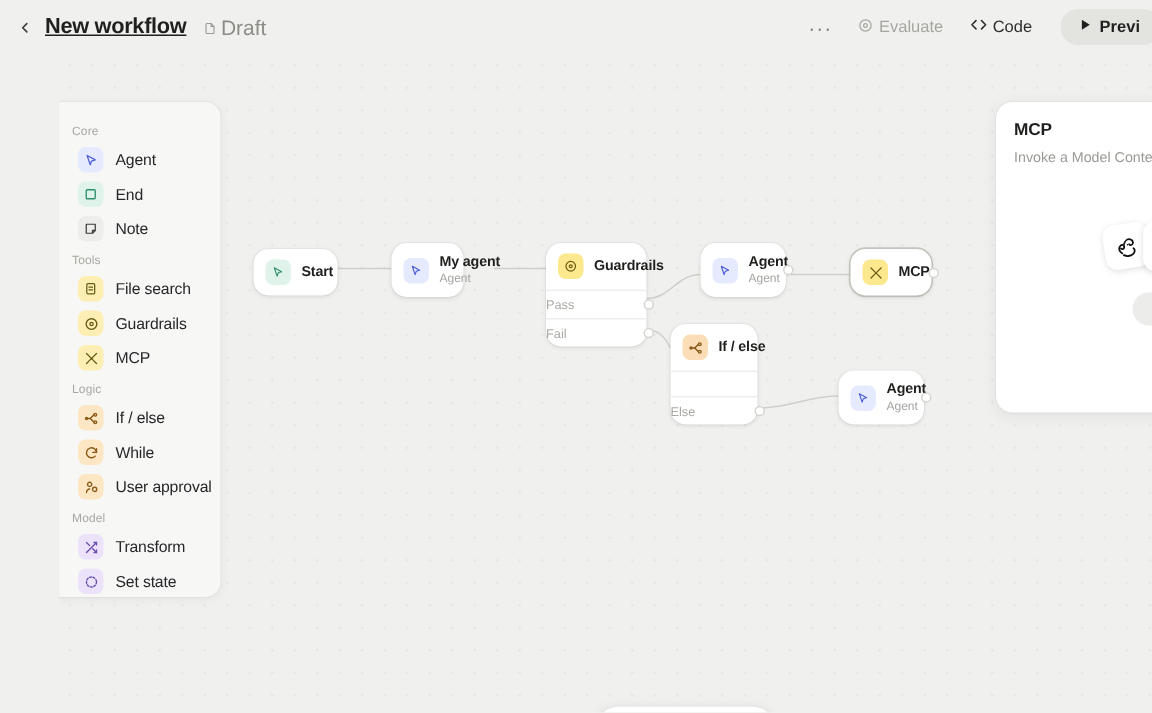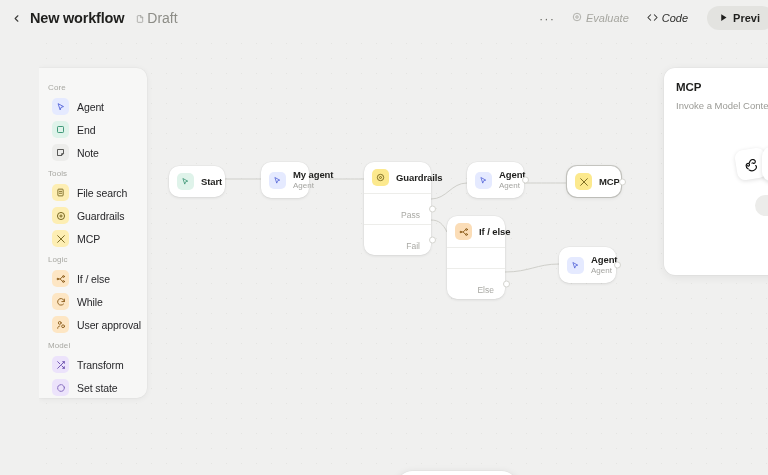"New workflow" .wf-title { text-decoration: none -> underline }
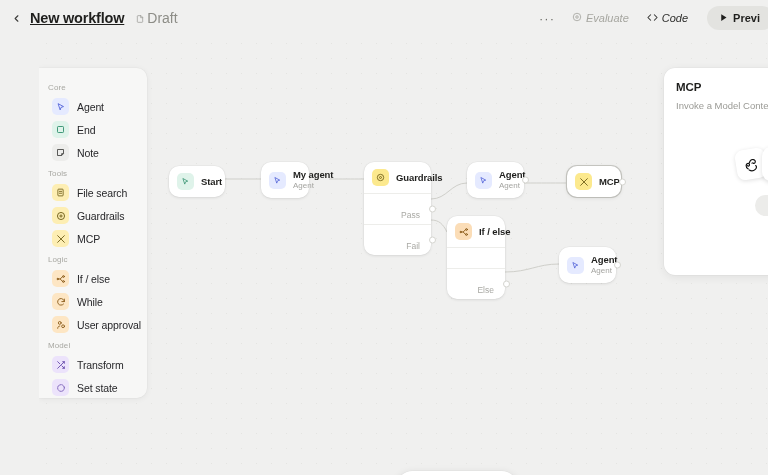"Evaluate" .hdr-item { font-style: italic -> none }
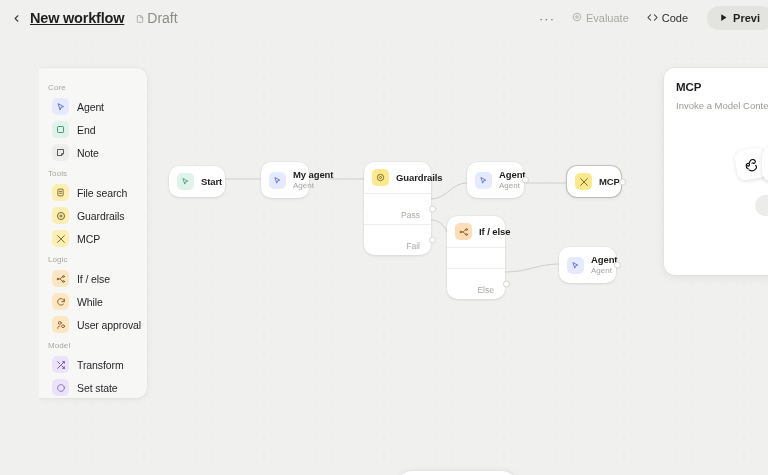"Pass" .port-row { padding: 16px 11px 4px 0 -> 4px 11px 4px 0; text-align: right -> left }
